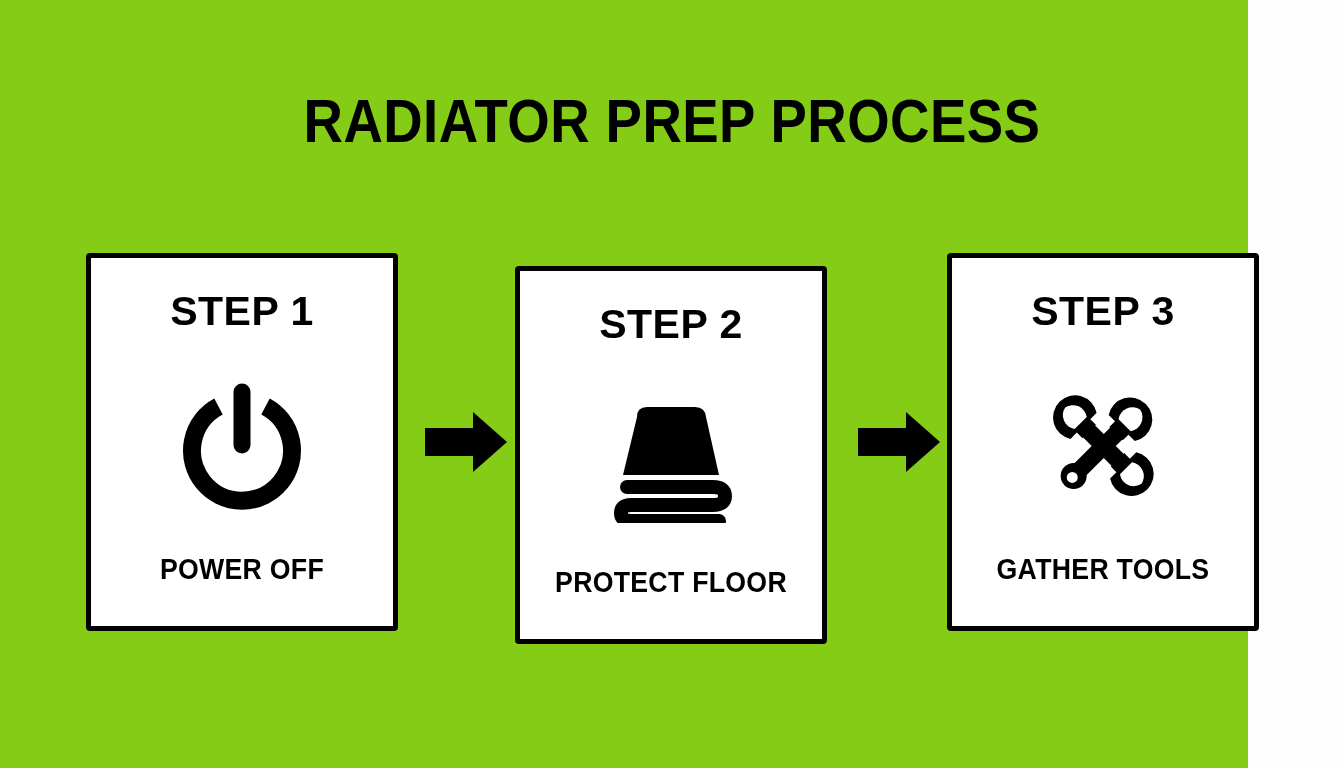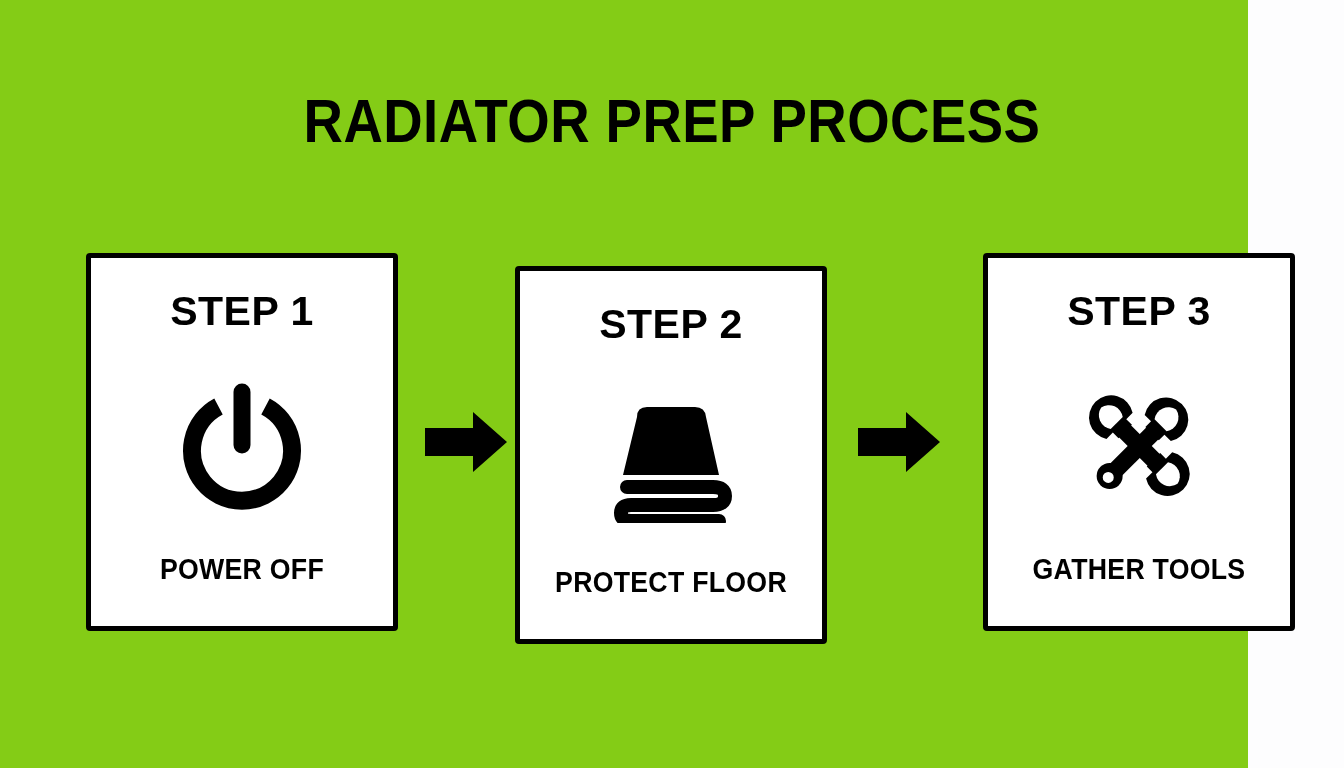"STEP 3" .card-3 { margin-left: 36px -> none }
